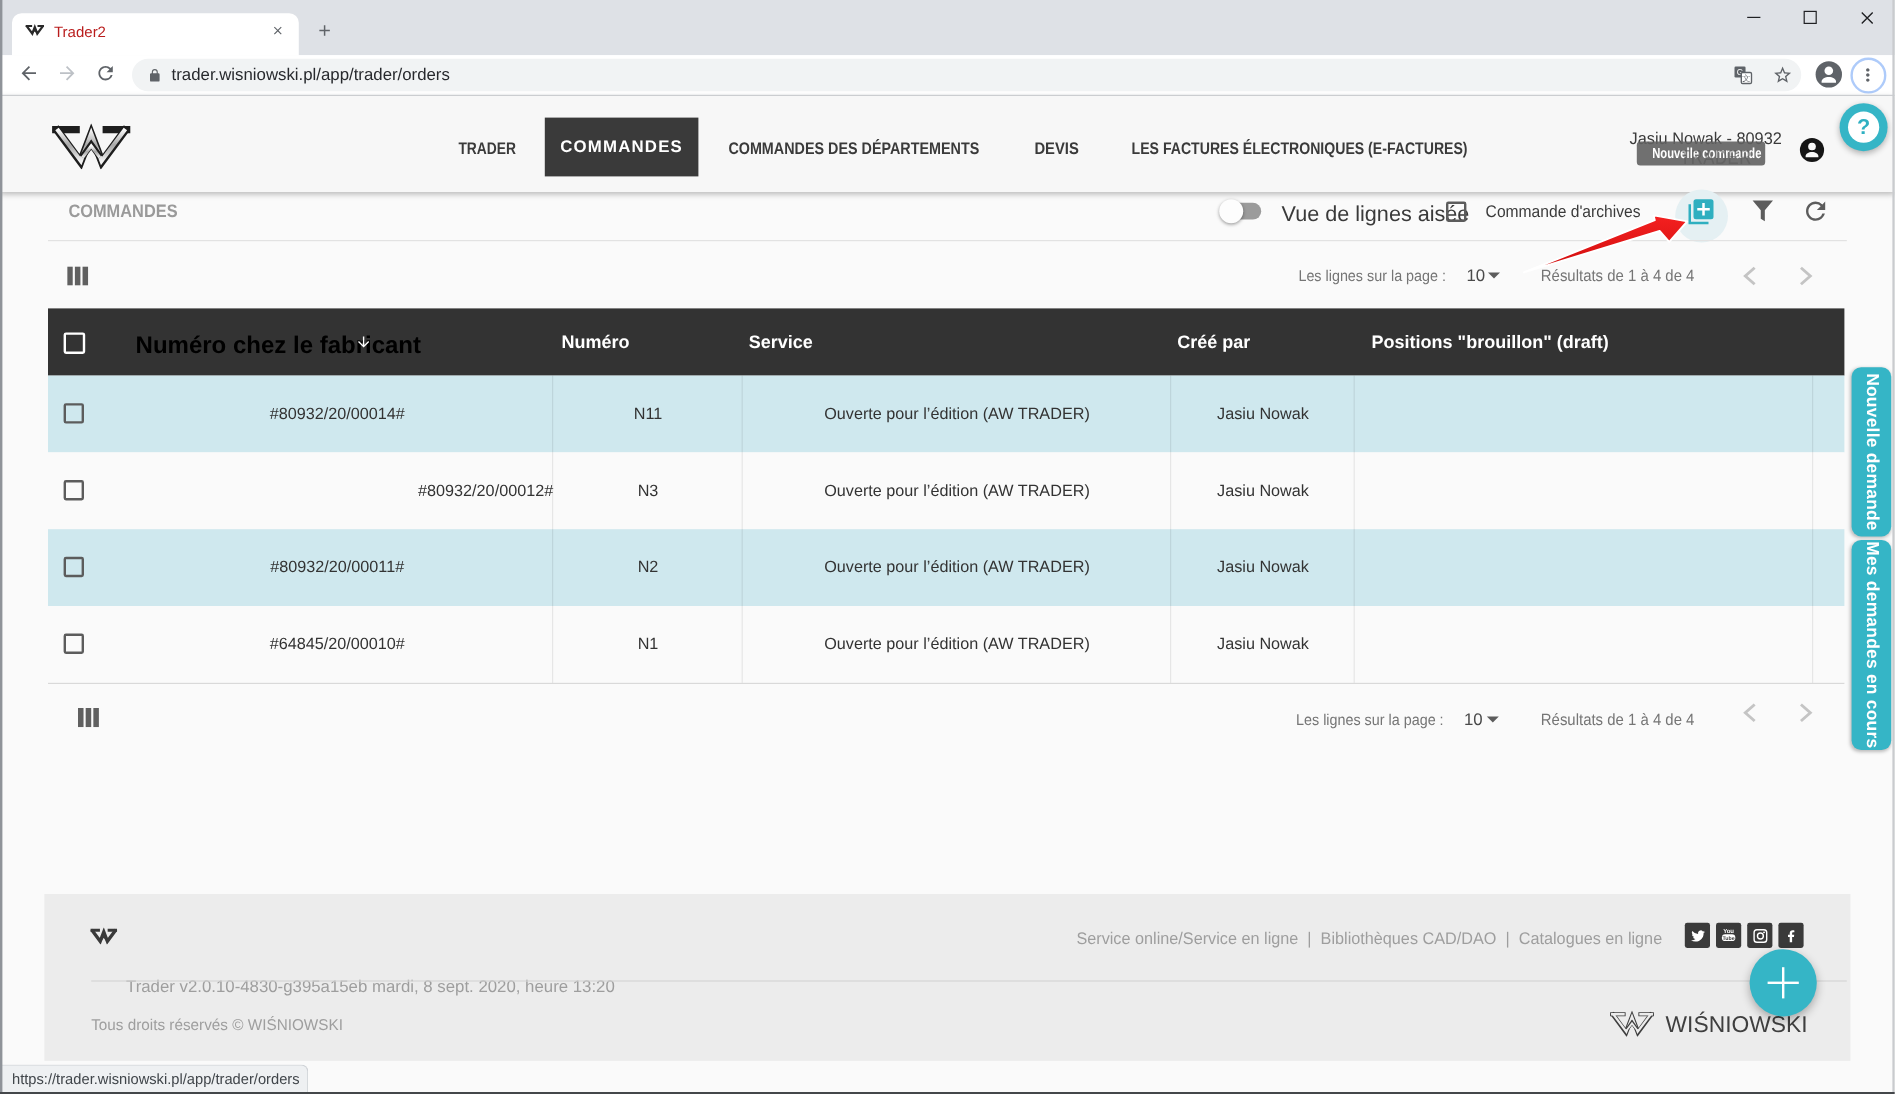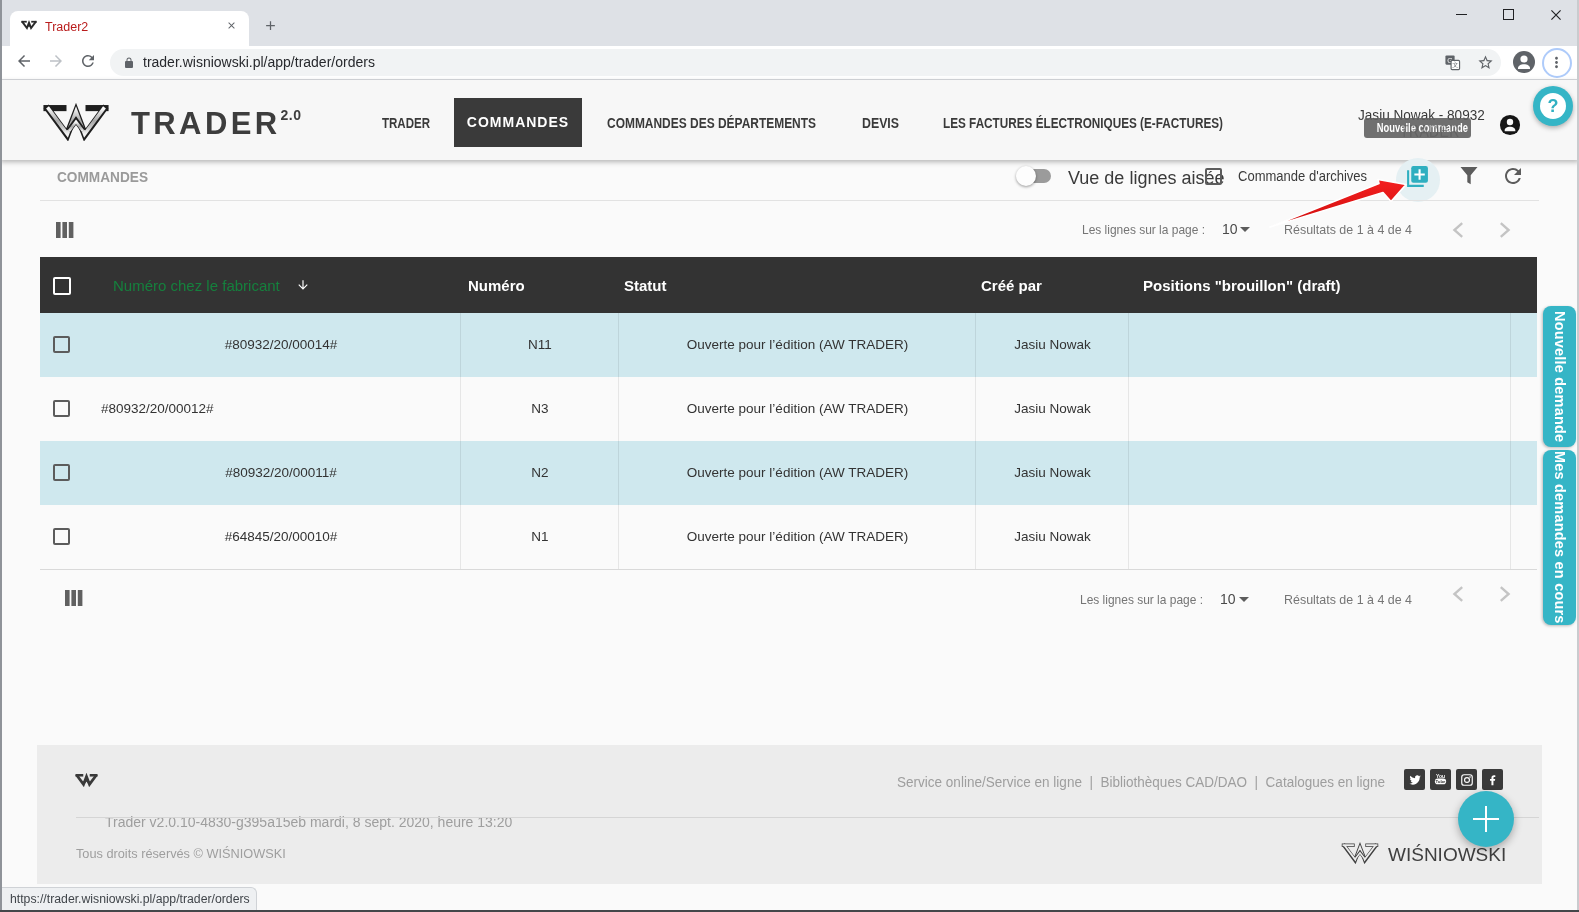"TRADER2.0" div.abs { html: <div>TRADER<span>2.0</span></div> -> none }
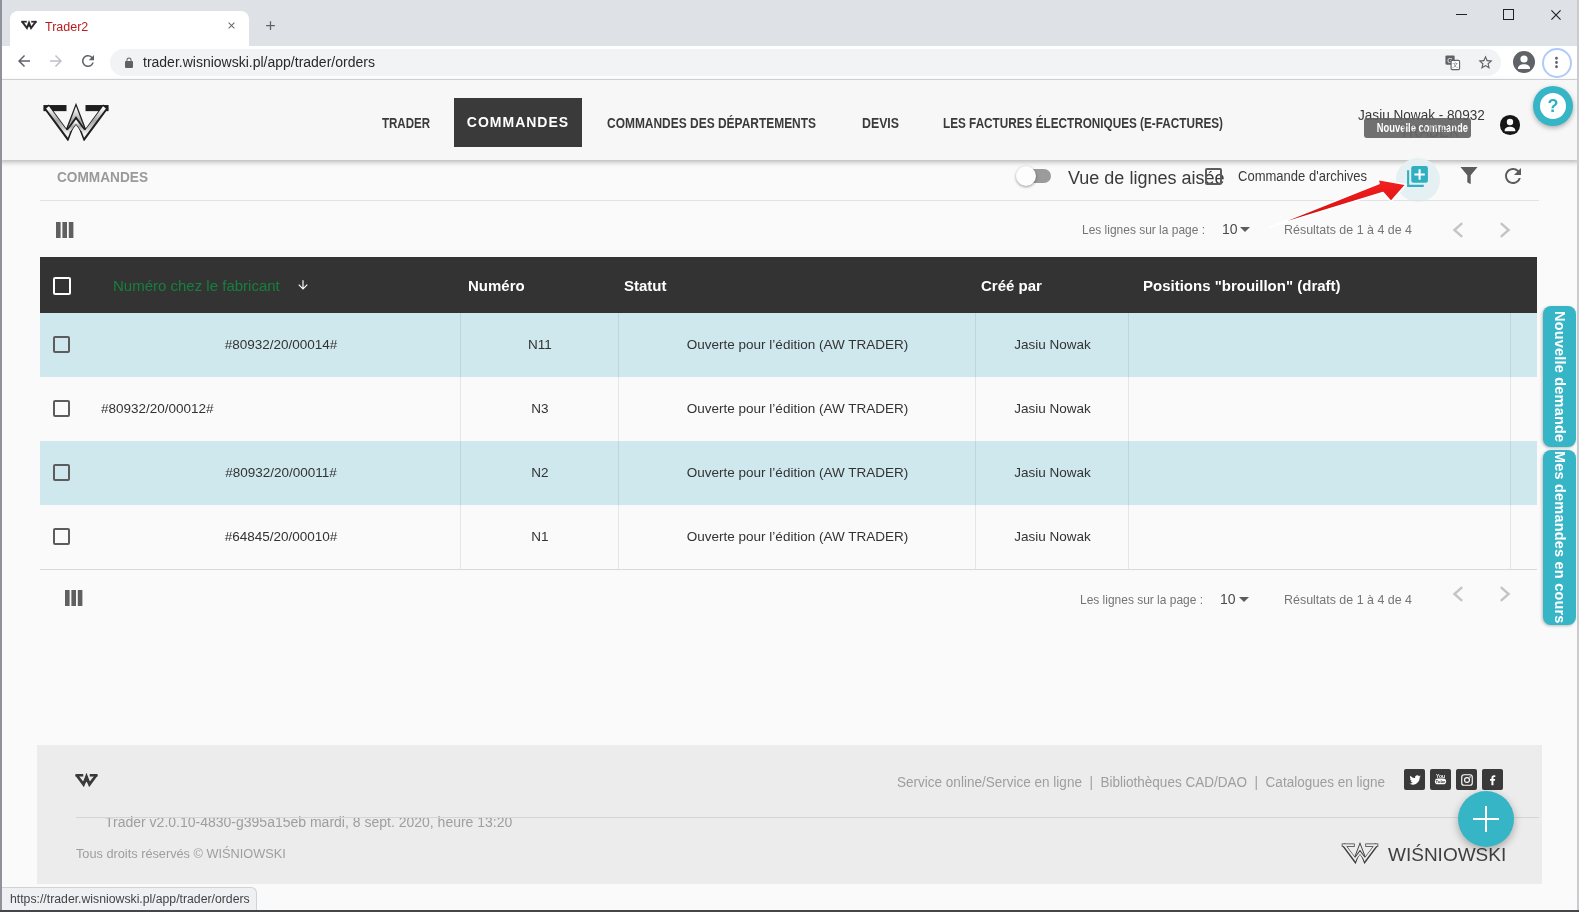"Numéro chez le fabricant" div.abs { color: #15803d -> #000000; font-size: 15px -> 20px; font-weight: normal -> bold }
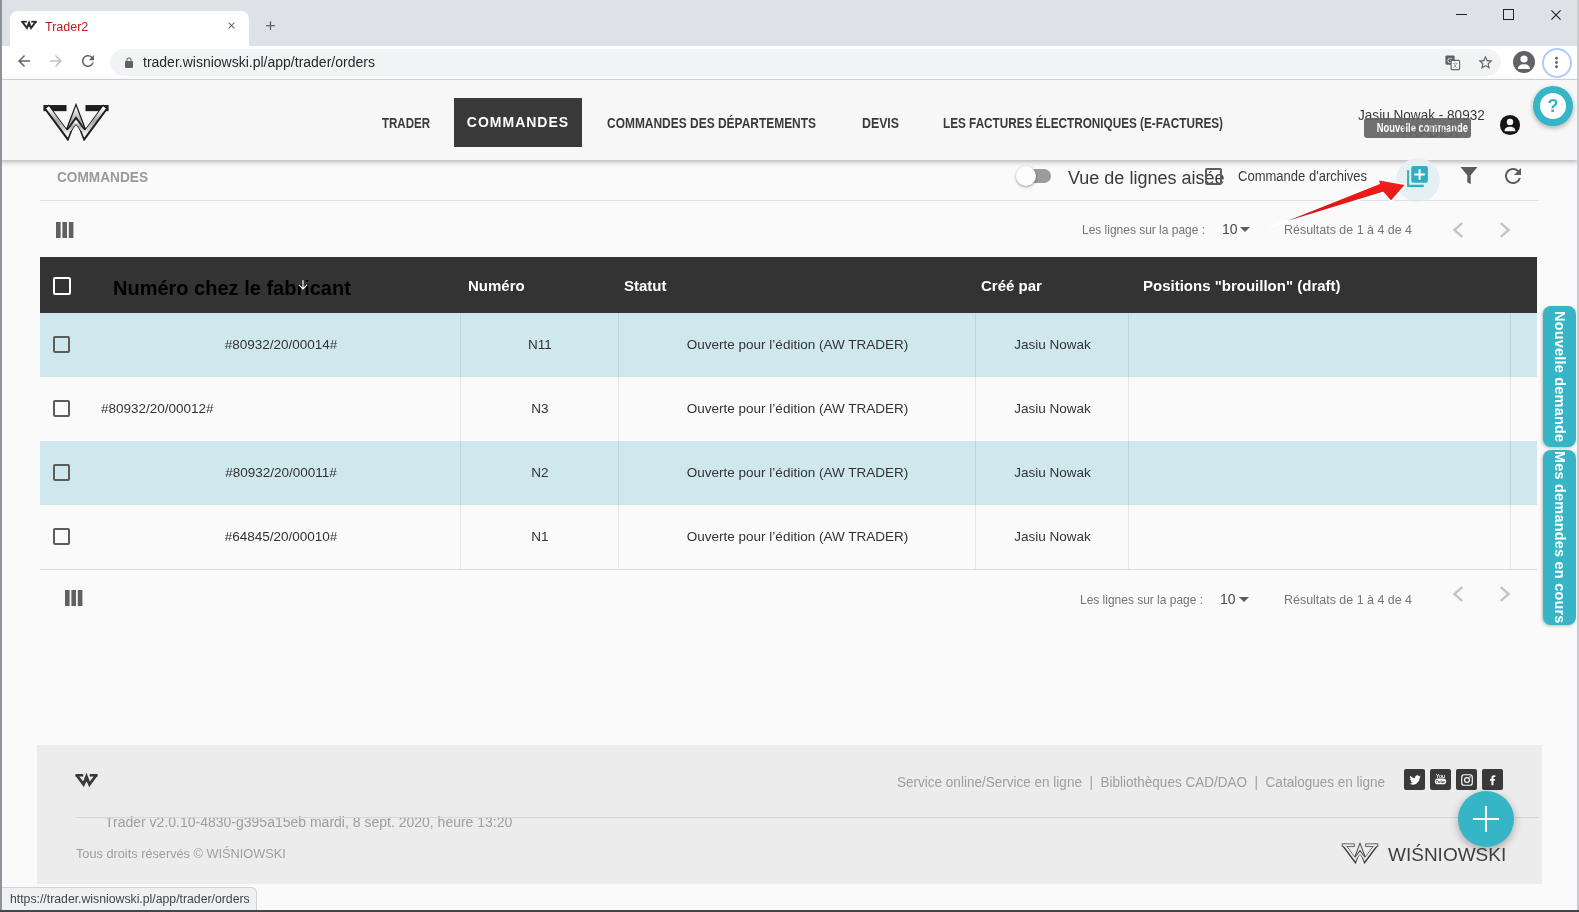"Statut" div.abs { text: Statut -> Service }
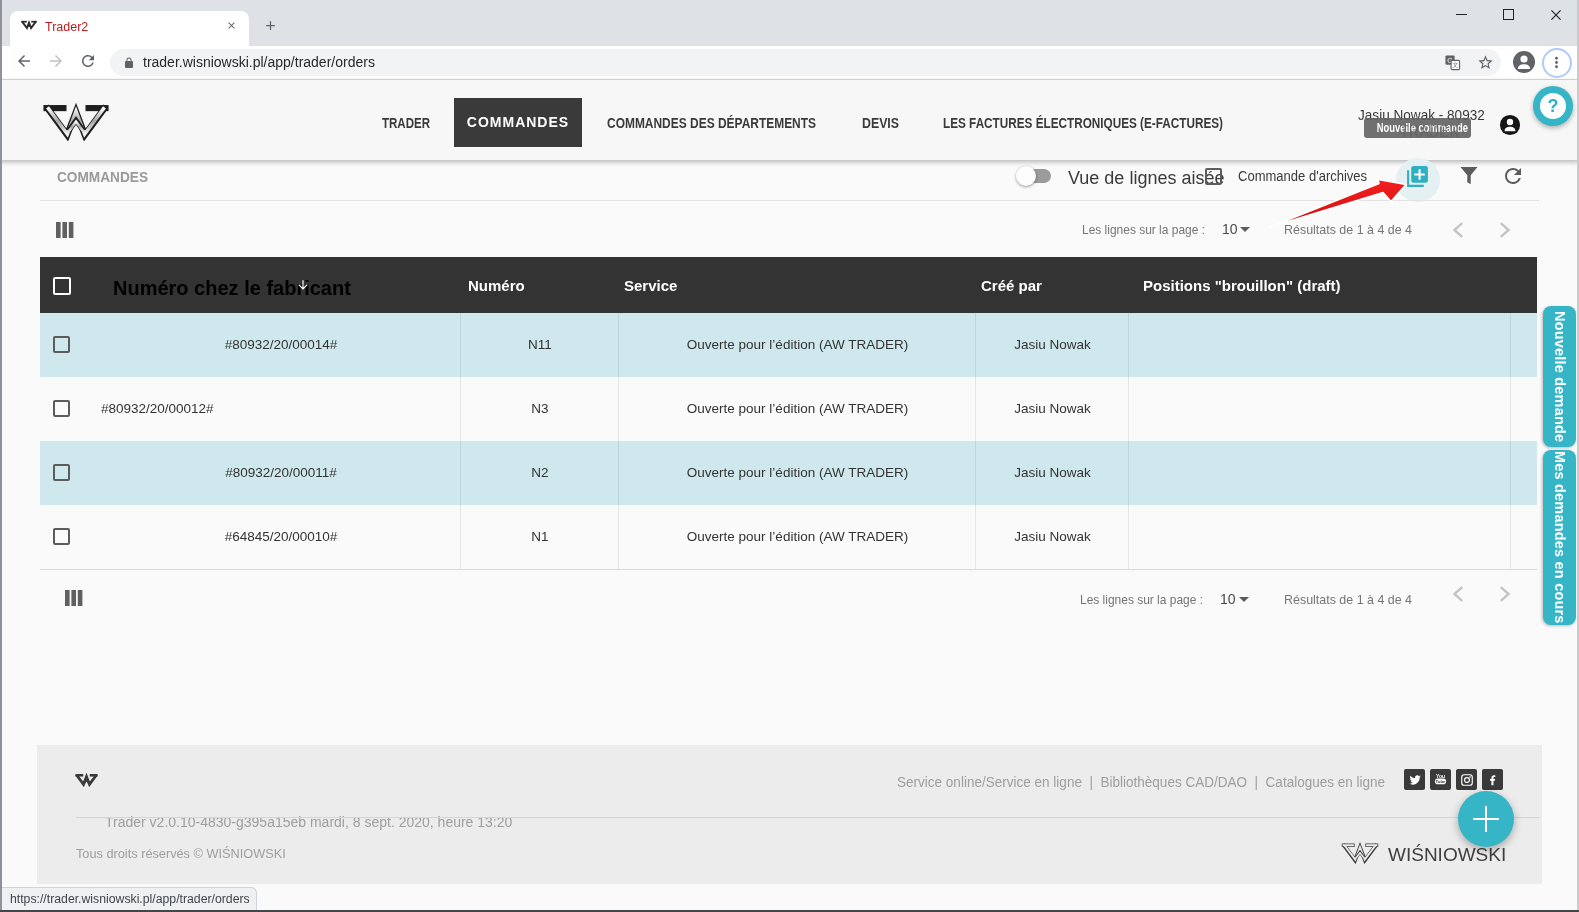"#80932/20/00012#" div.abs { text-align: left -> right }
